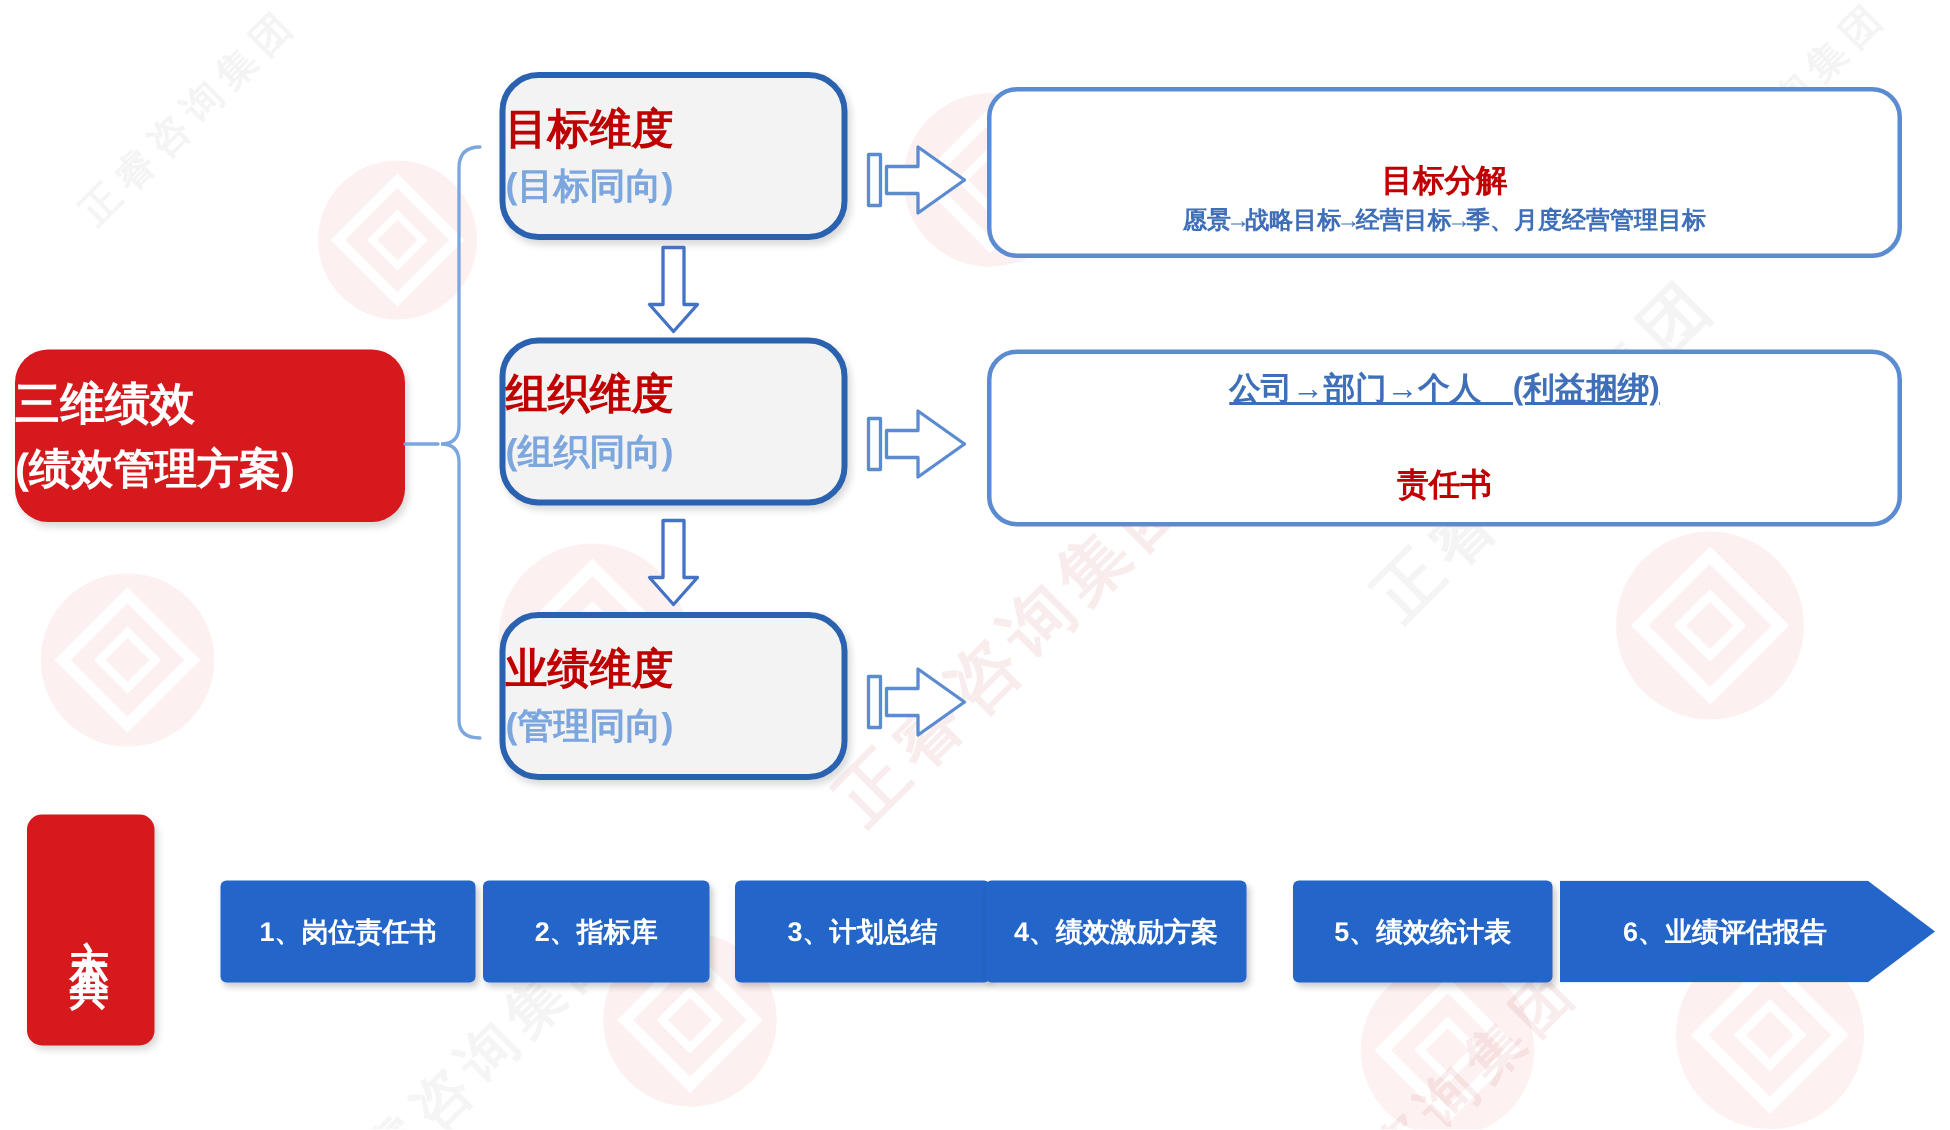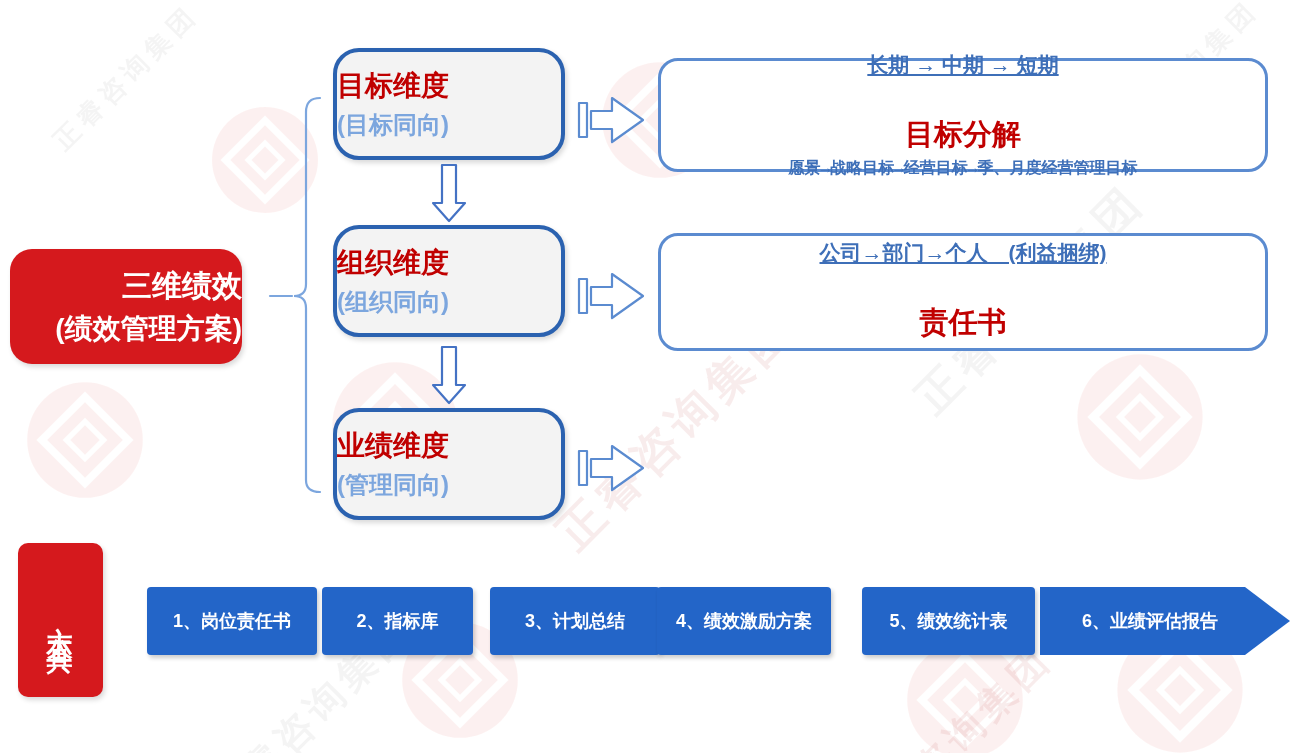"长期 → 中期 → 短期" div.d1 { html: <div>长期 → 中期 → 短期</div> -> none }
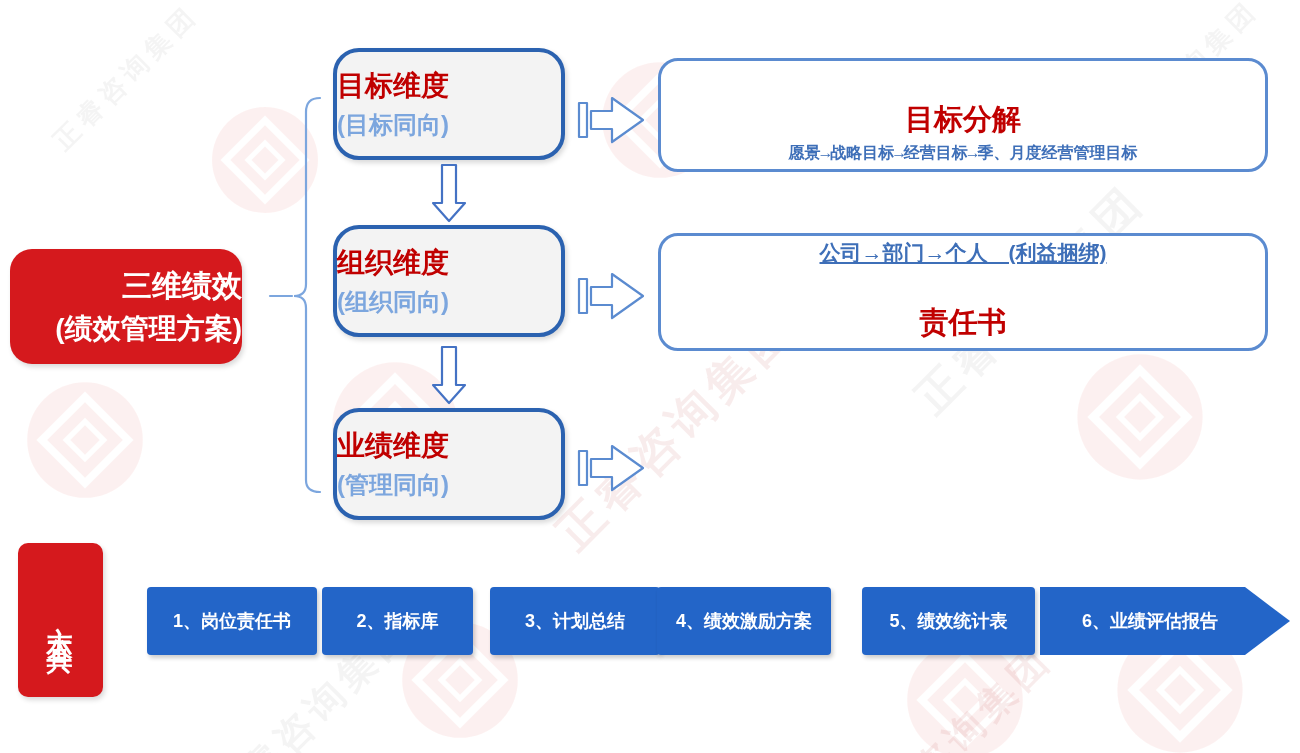"目标分解" .det-box .d2 { font-size: 29px -> 21px }
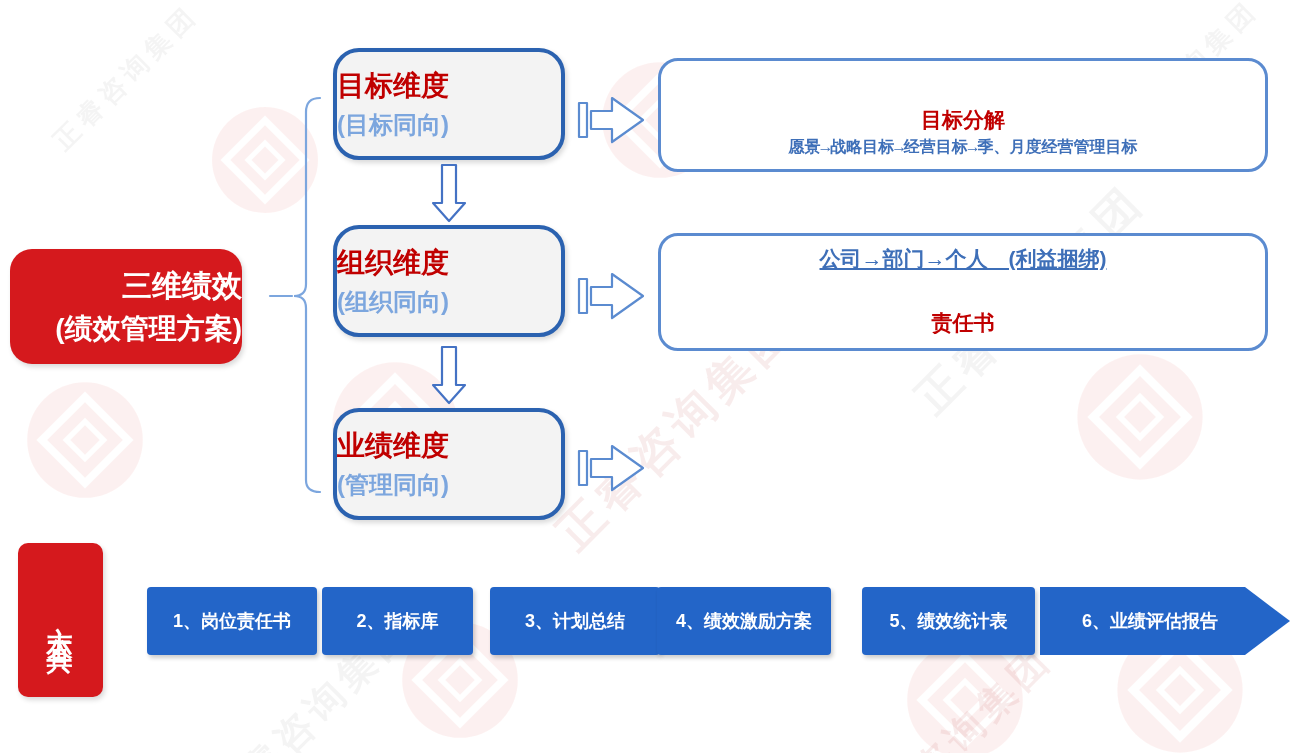"三维绩效" .main-box { align-items: flex-end -> flex-start; top: 249px -> 233px; width: 232px -> 260px }
